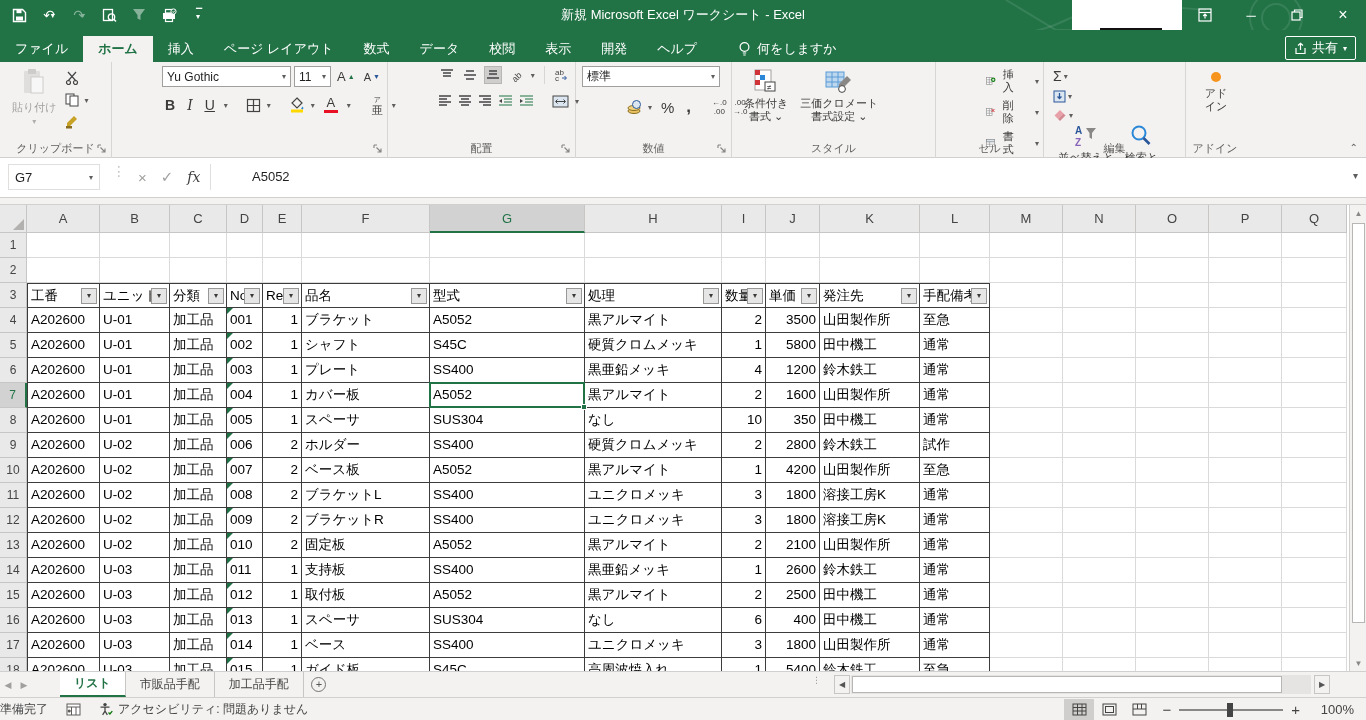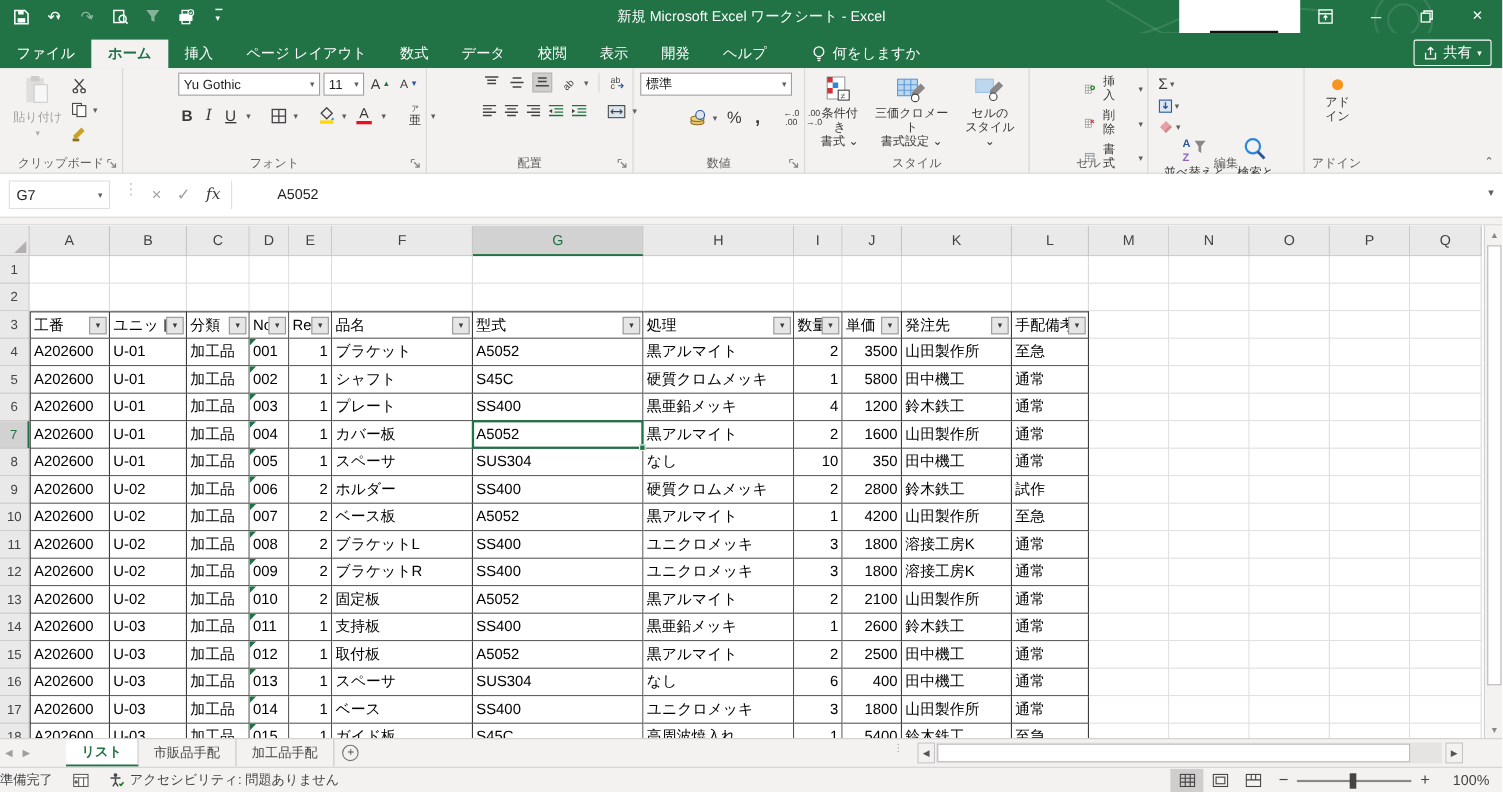"セルの" div.bigbtn { html: <div> <svg> <rect></rect> <path></path> <circle></circle> </svg> <span>セルの スタイル ⌄</span> </div> -> none }
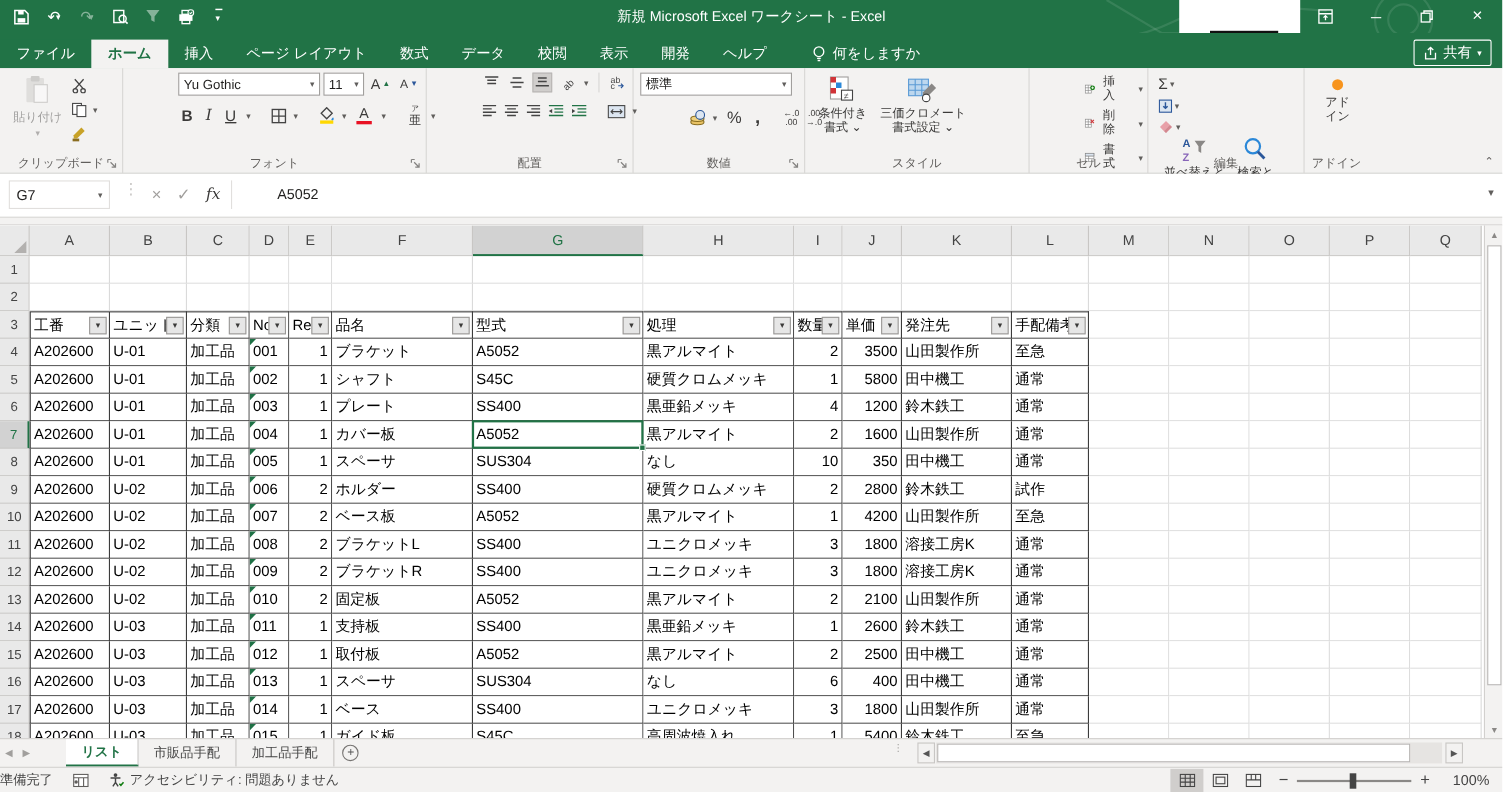"フォント" div.rg-label { html: <div>フォント</div> -> none }
